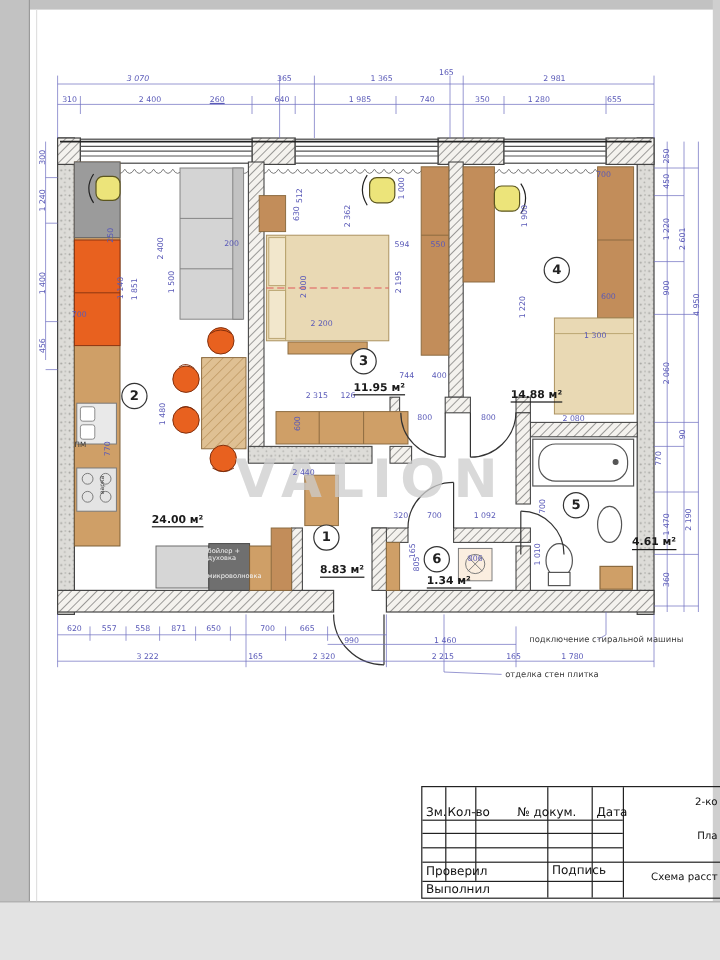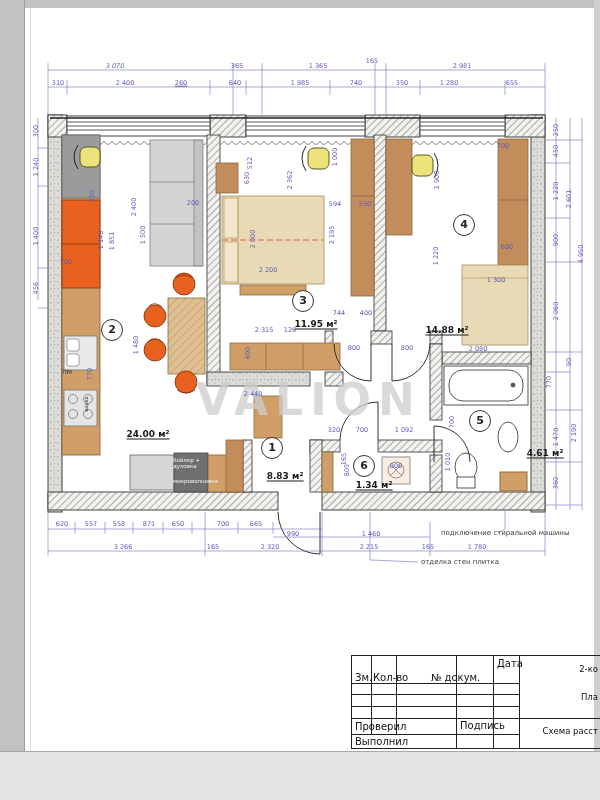"3 266" span.dim { text: 3 266 -> 3 222 }
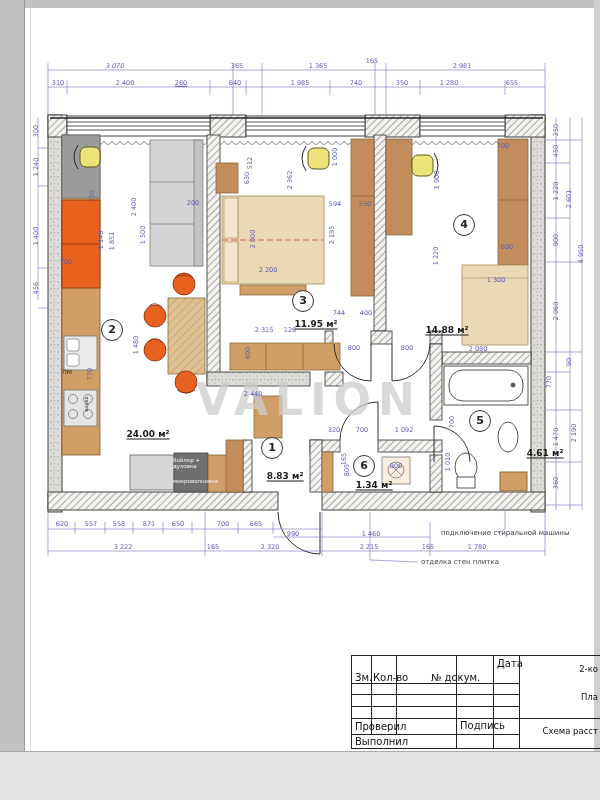"Дата" div.tb-text { top: 2px -> 16px }
